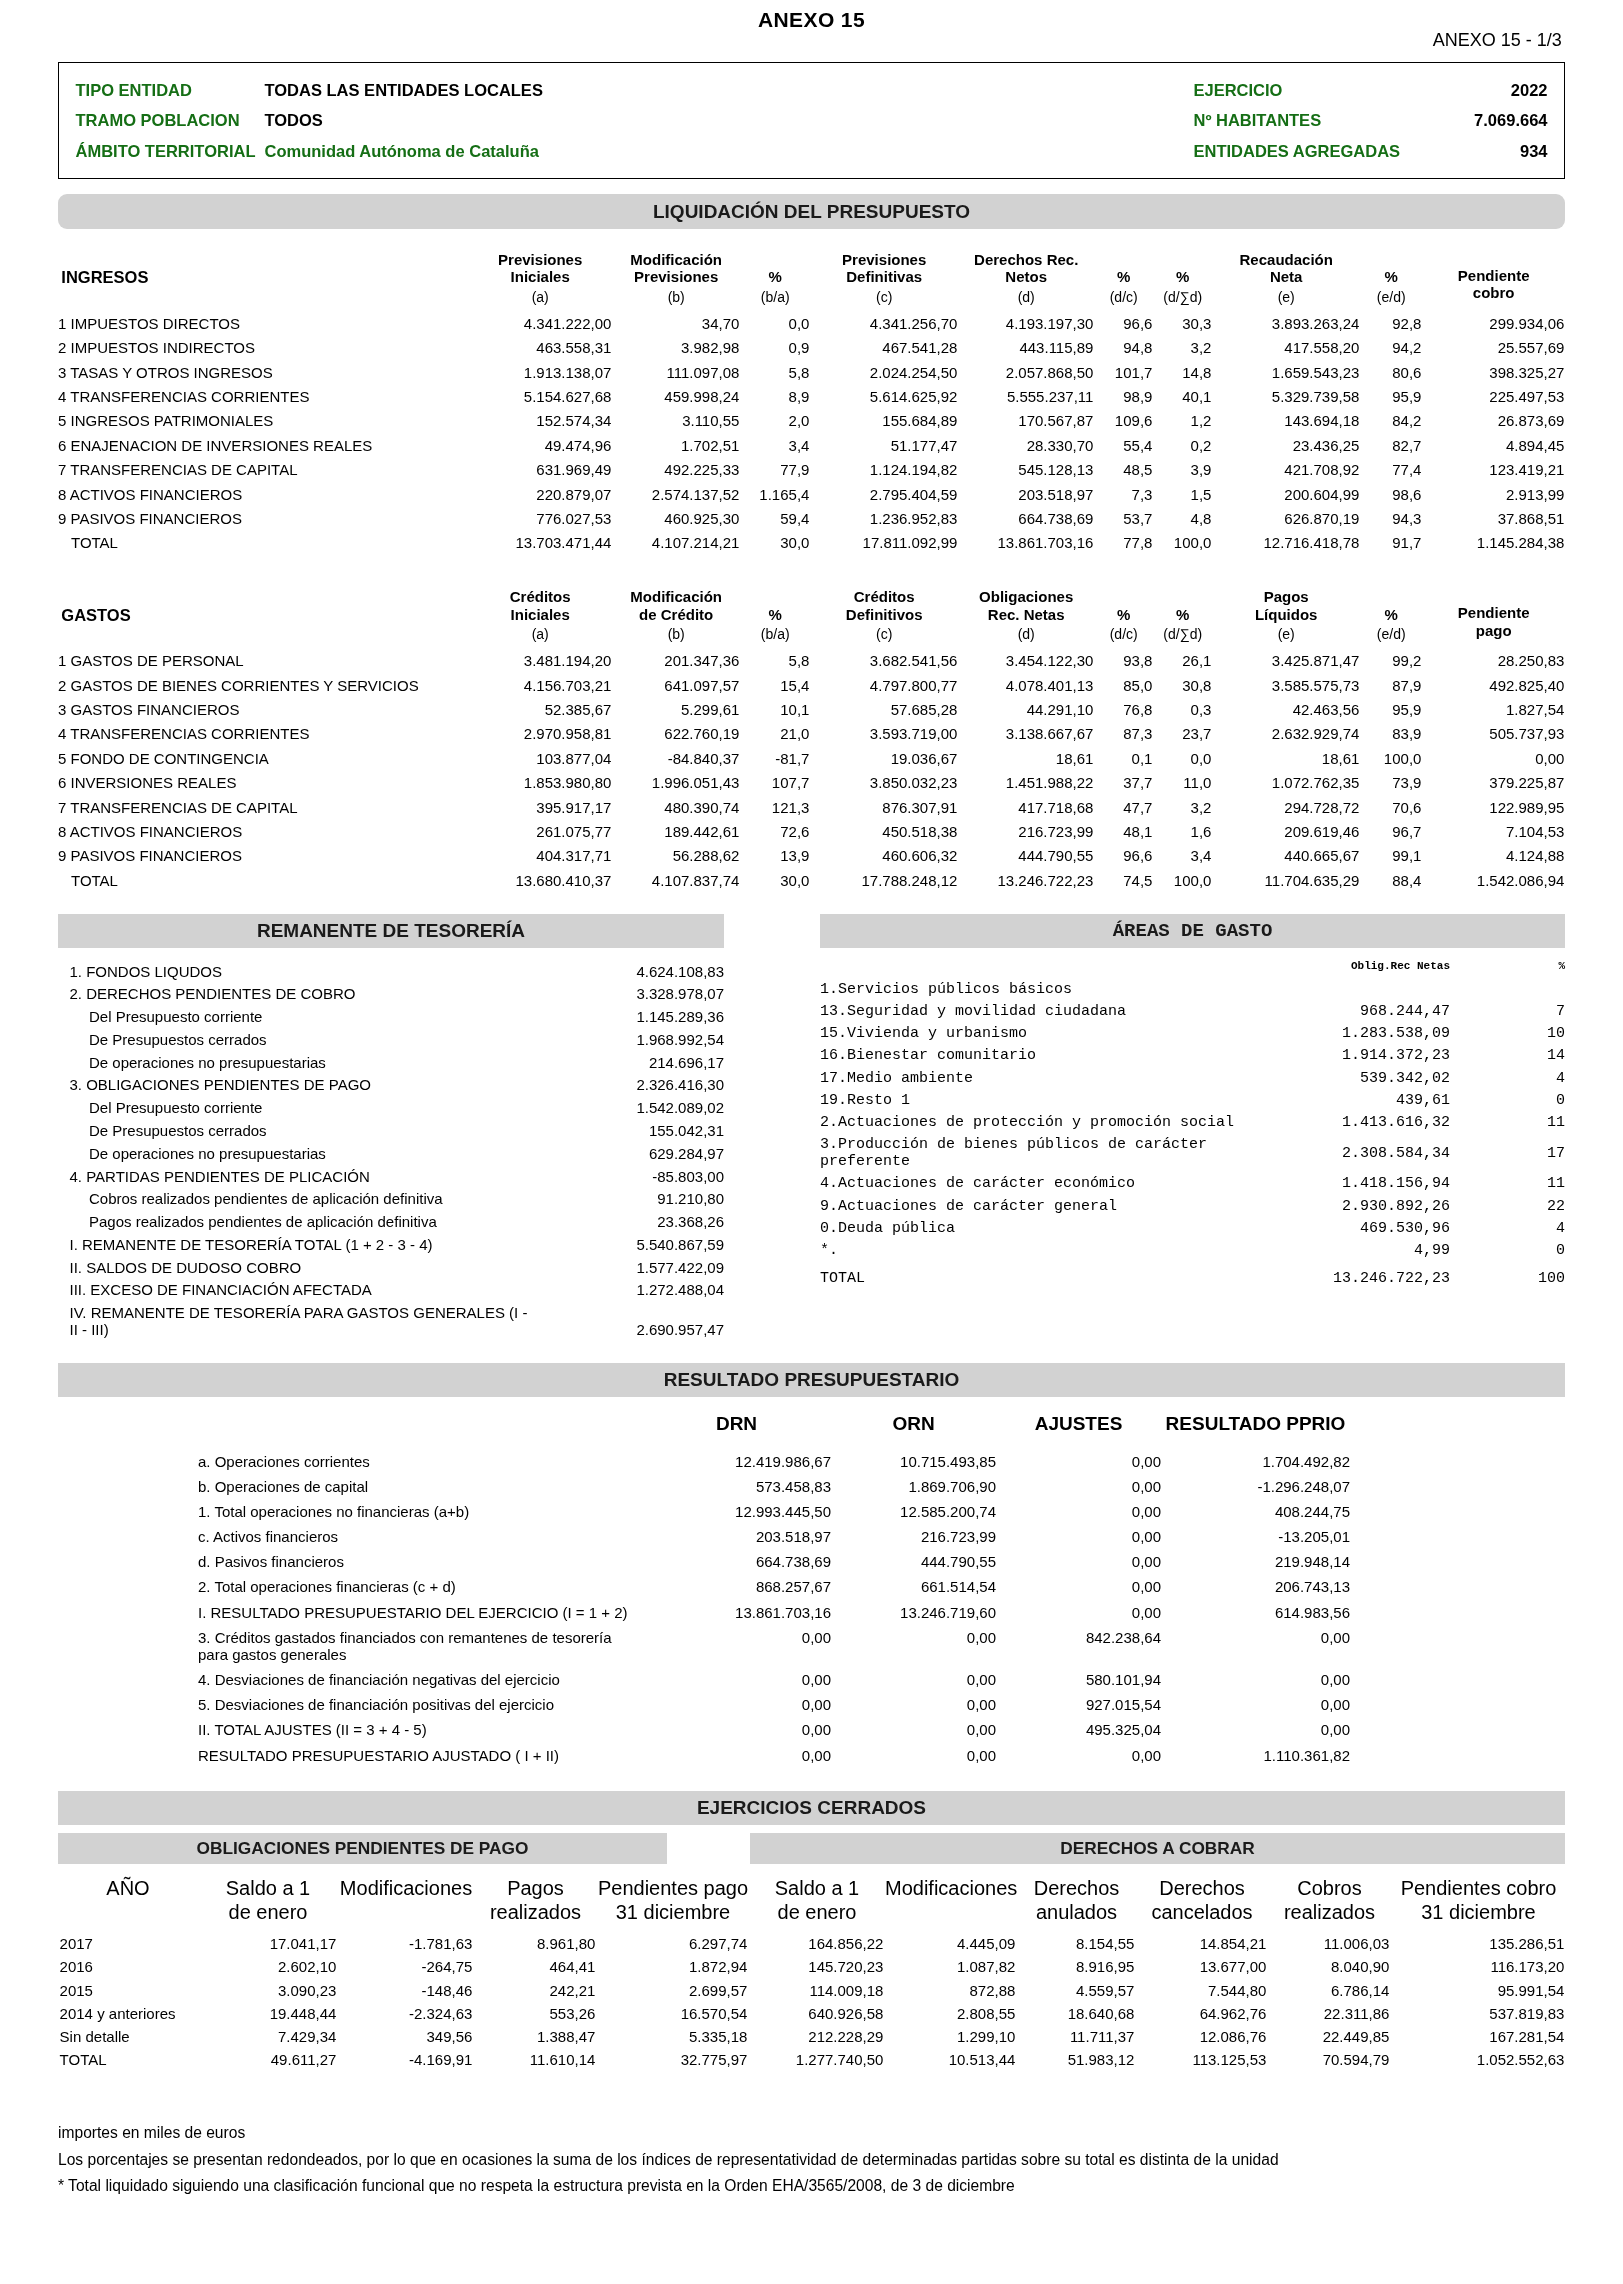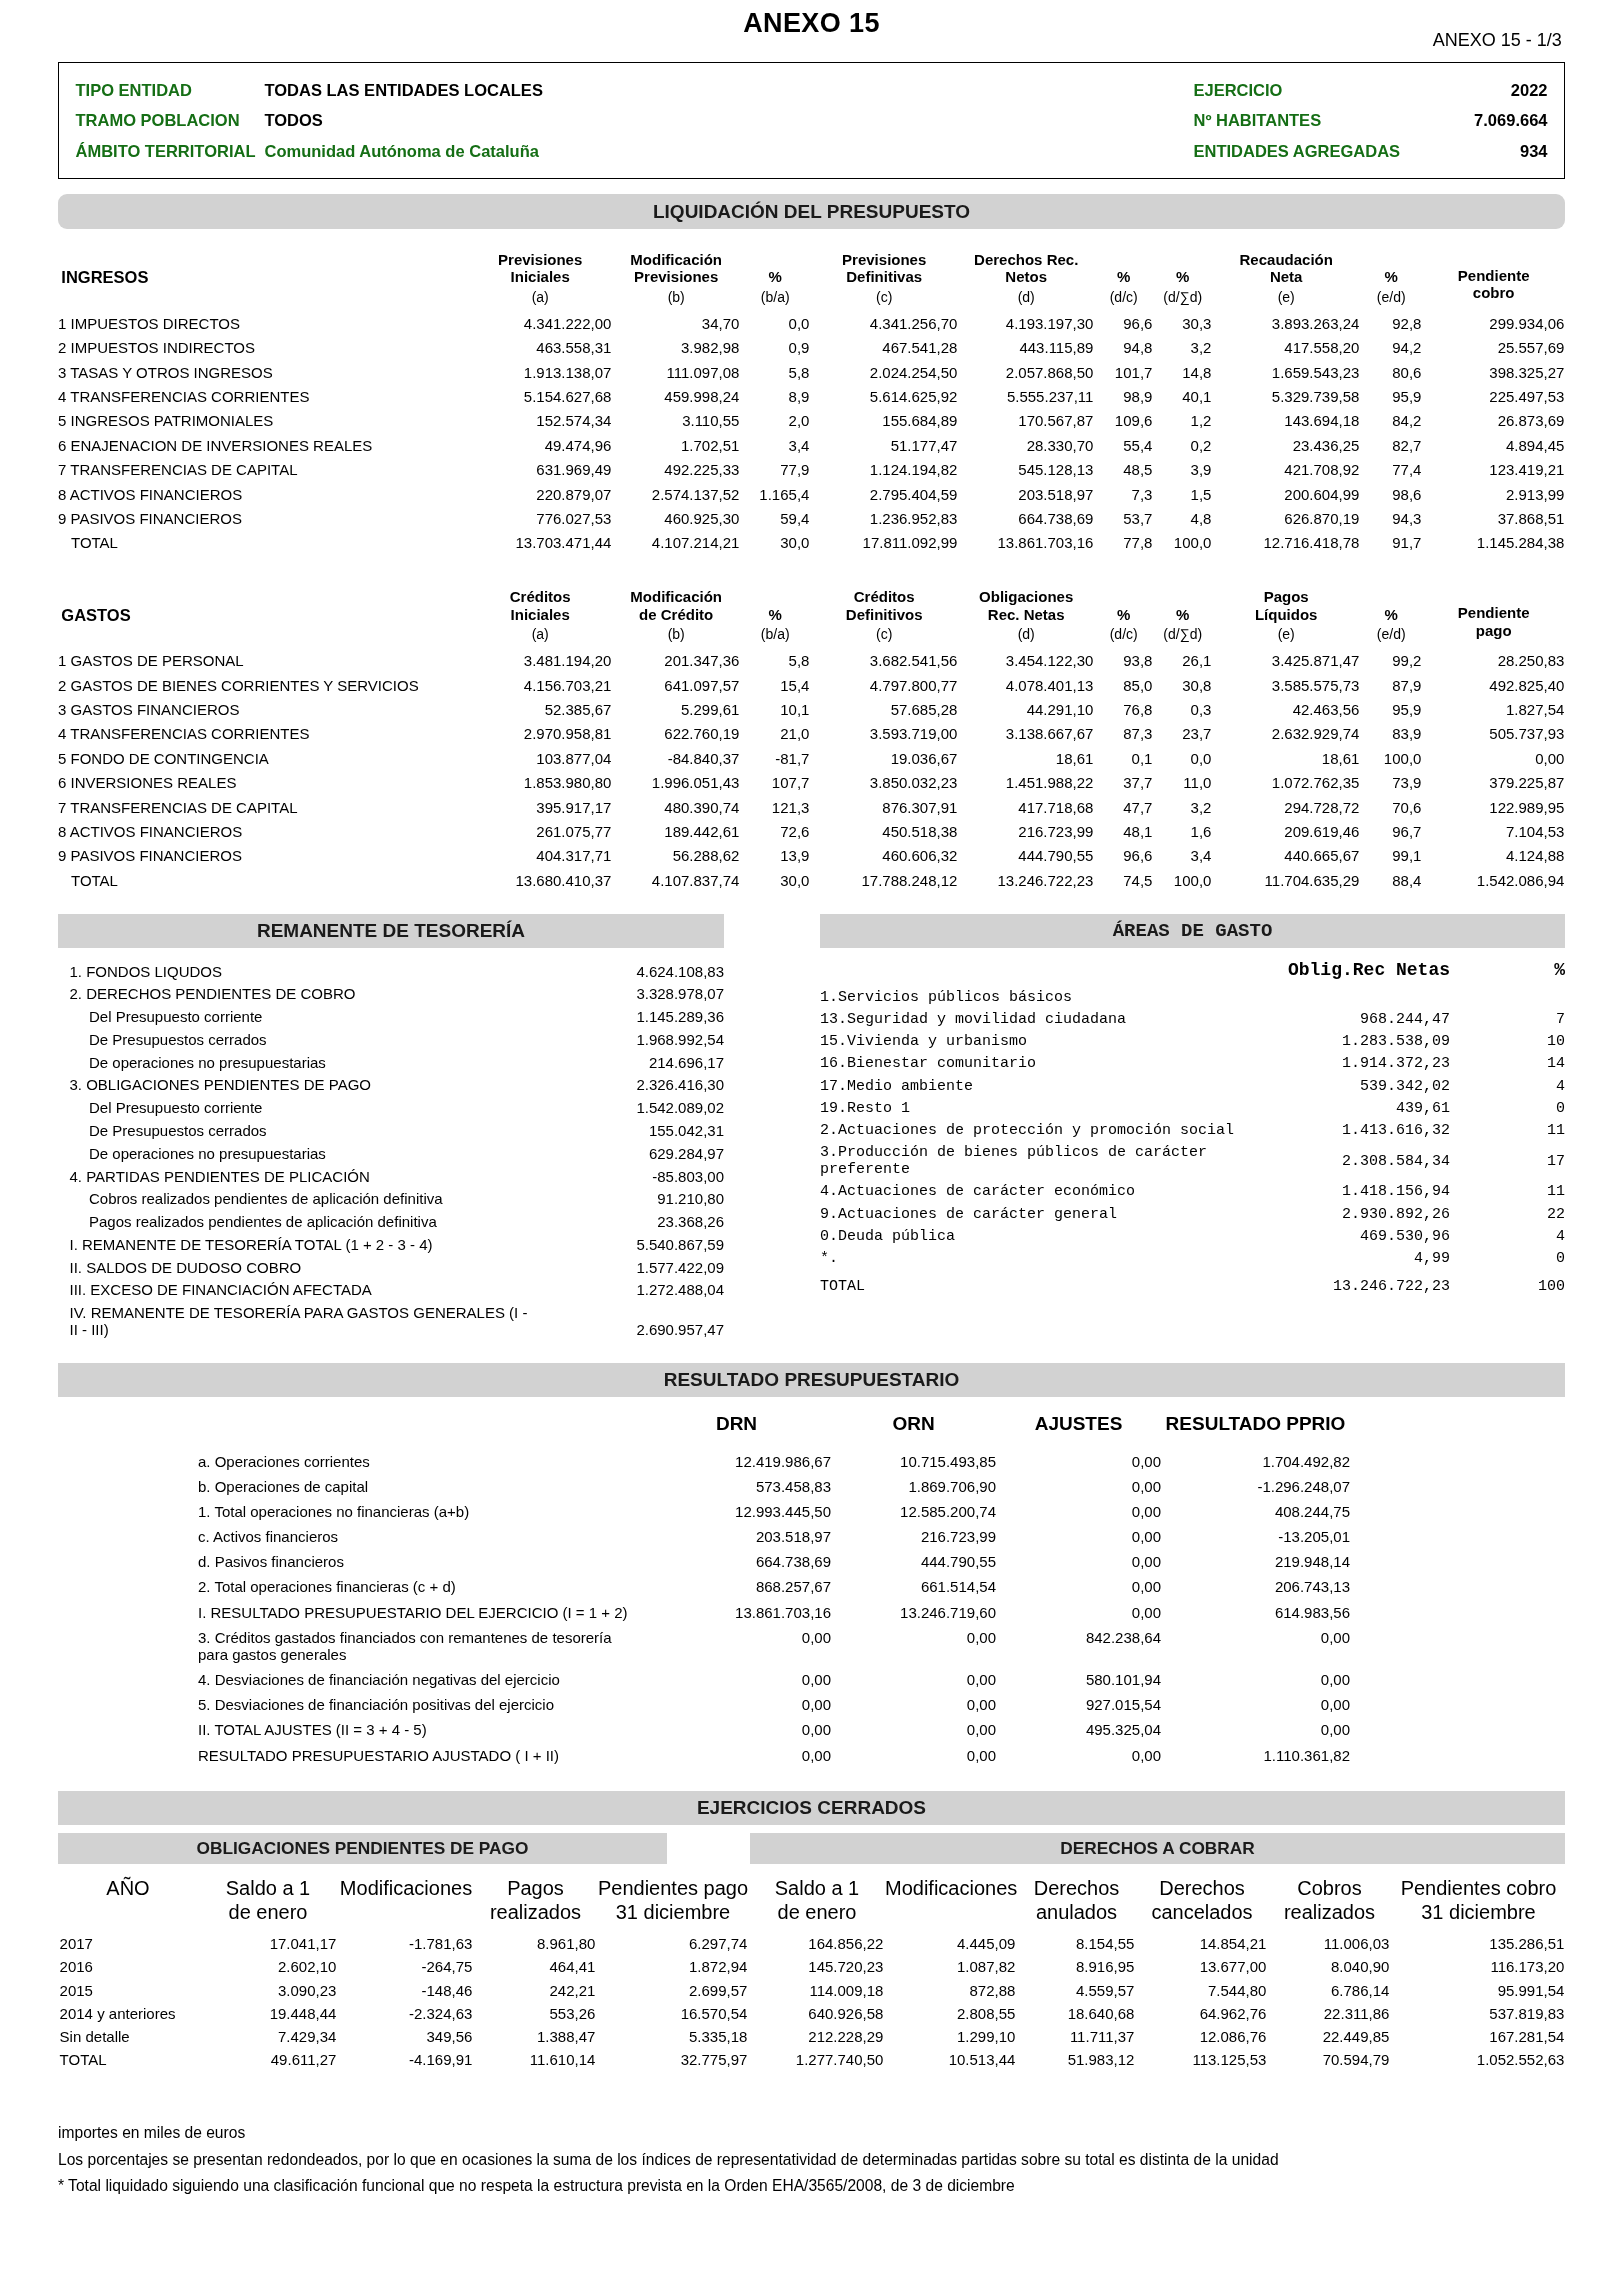"ANEXO 15" .doc-title { font-size: 27px -> 21px }
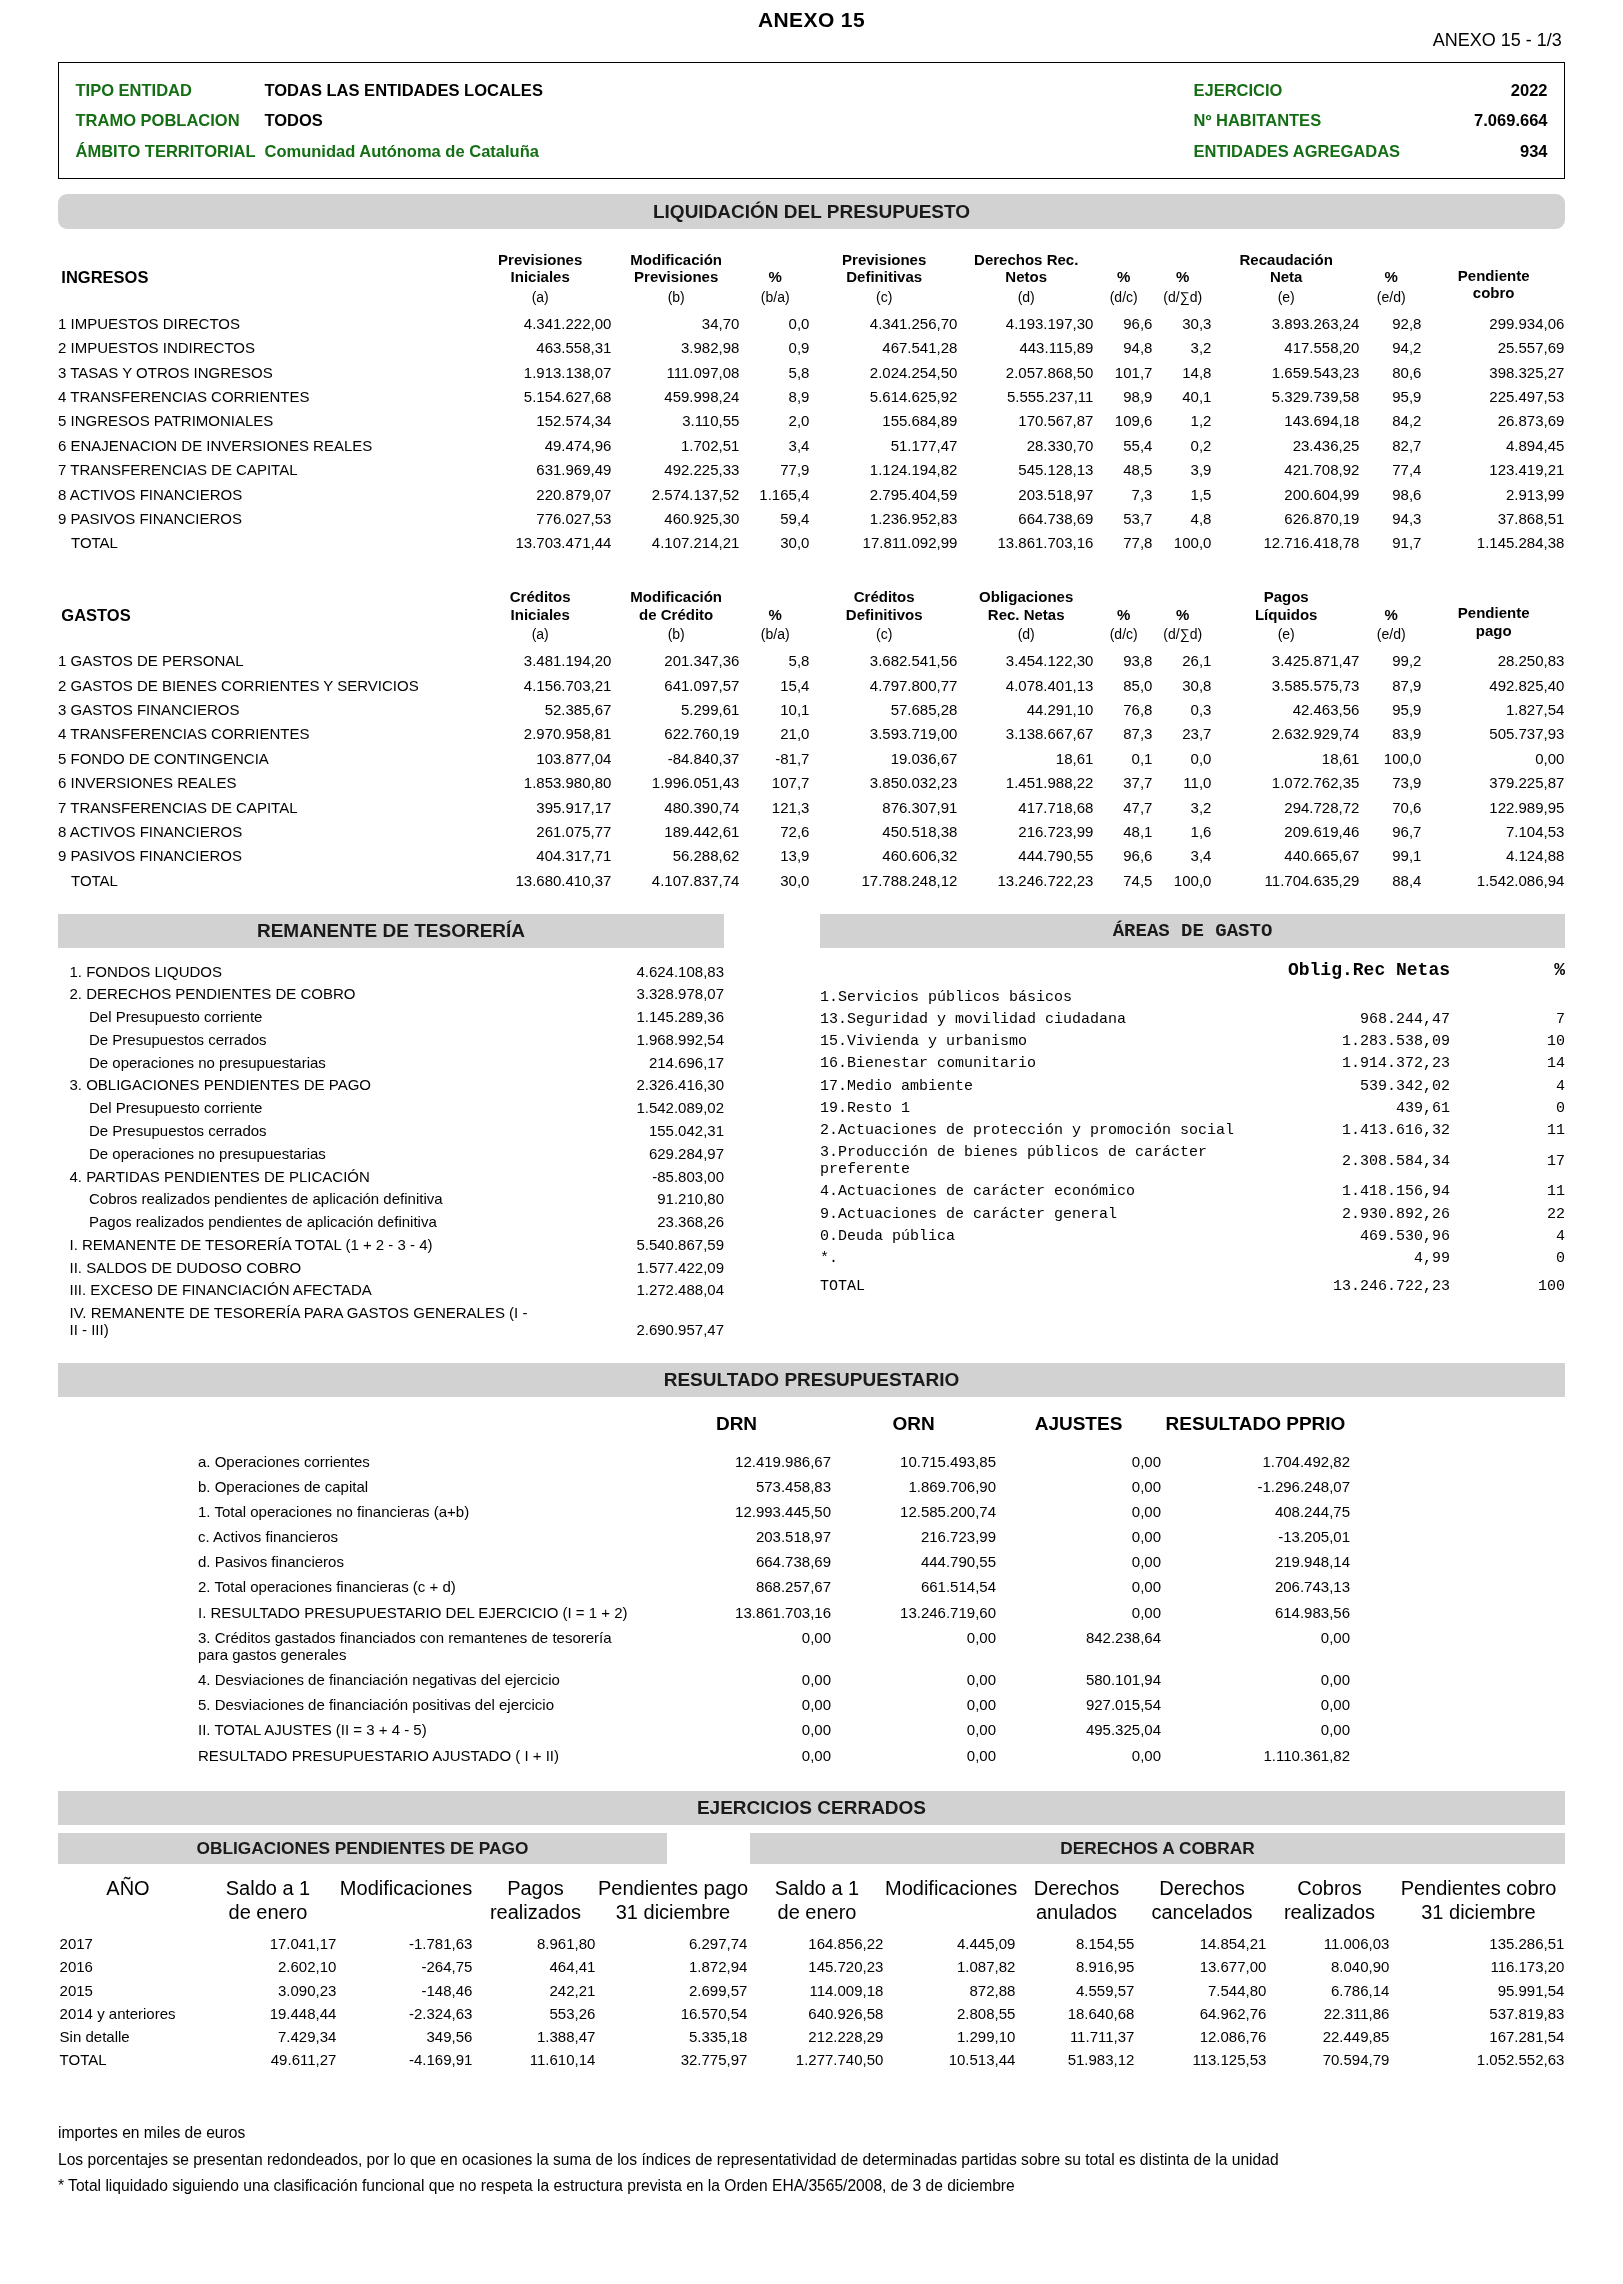"Oblig.Rec Netas" .areas th { font-size: 18px -> 11px }
